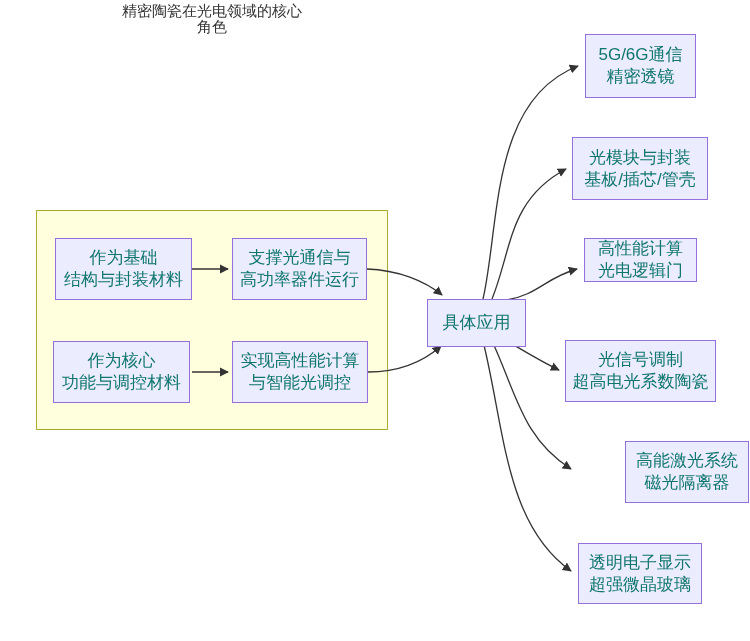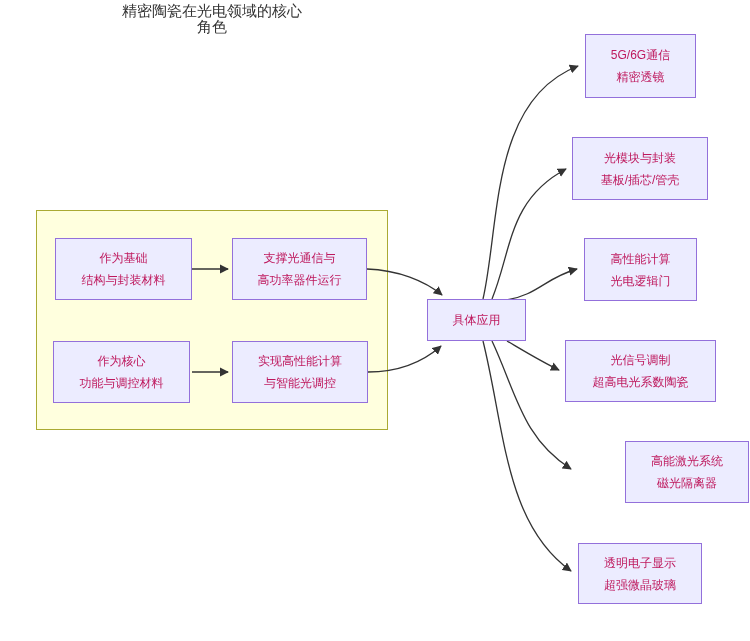"5G/6G通信" .node { color: #be185d -> #0f766e; font-size: 12px -> 17px }
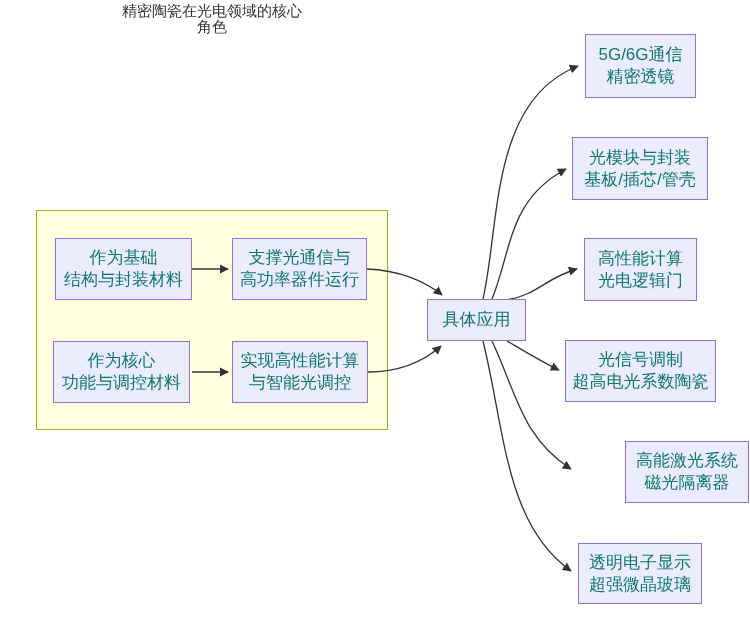"高性能计算" #node-app-2 { height: 63px -> 44px }
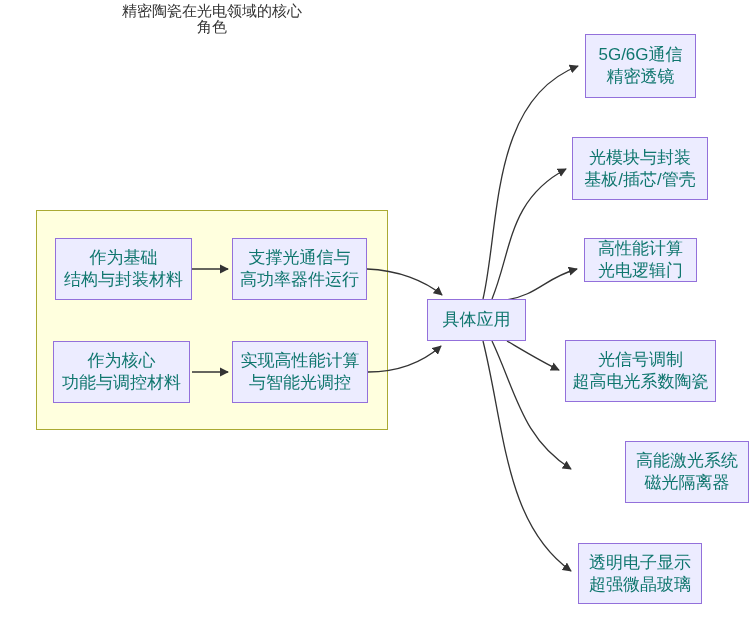"具体应用" #node-hub { height: 42px -> 48px }
